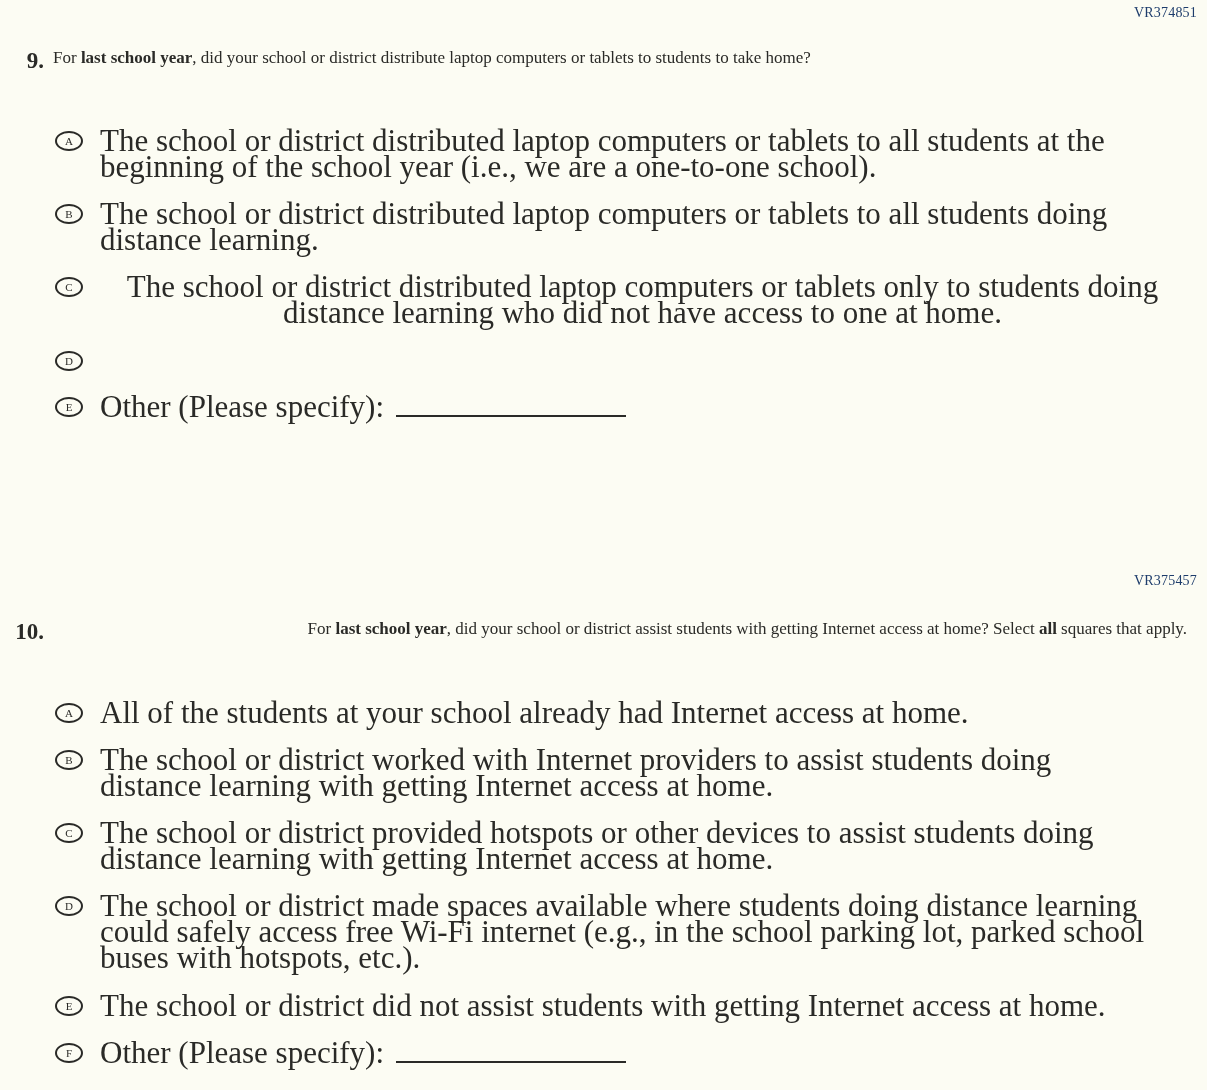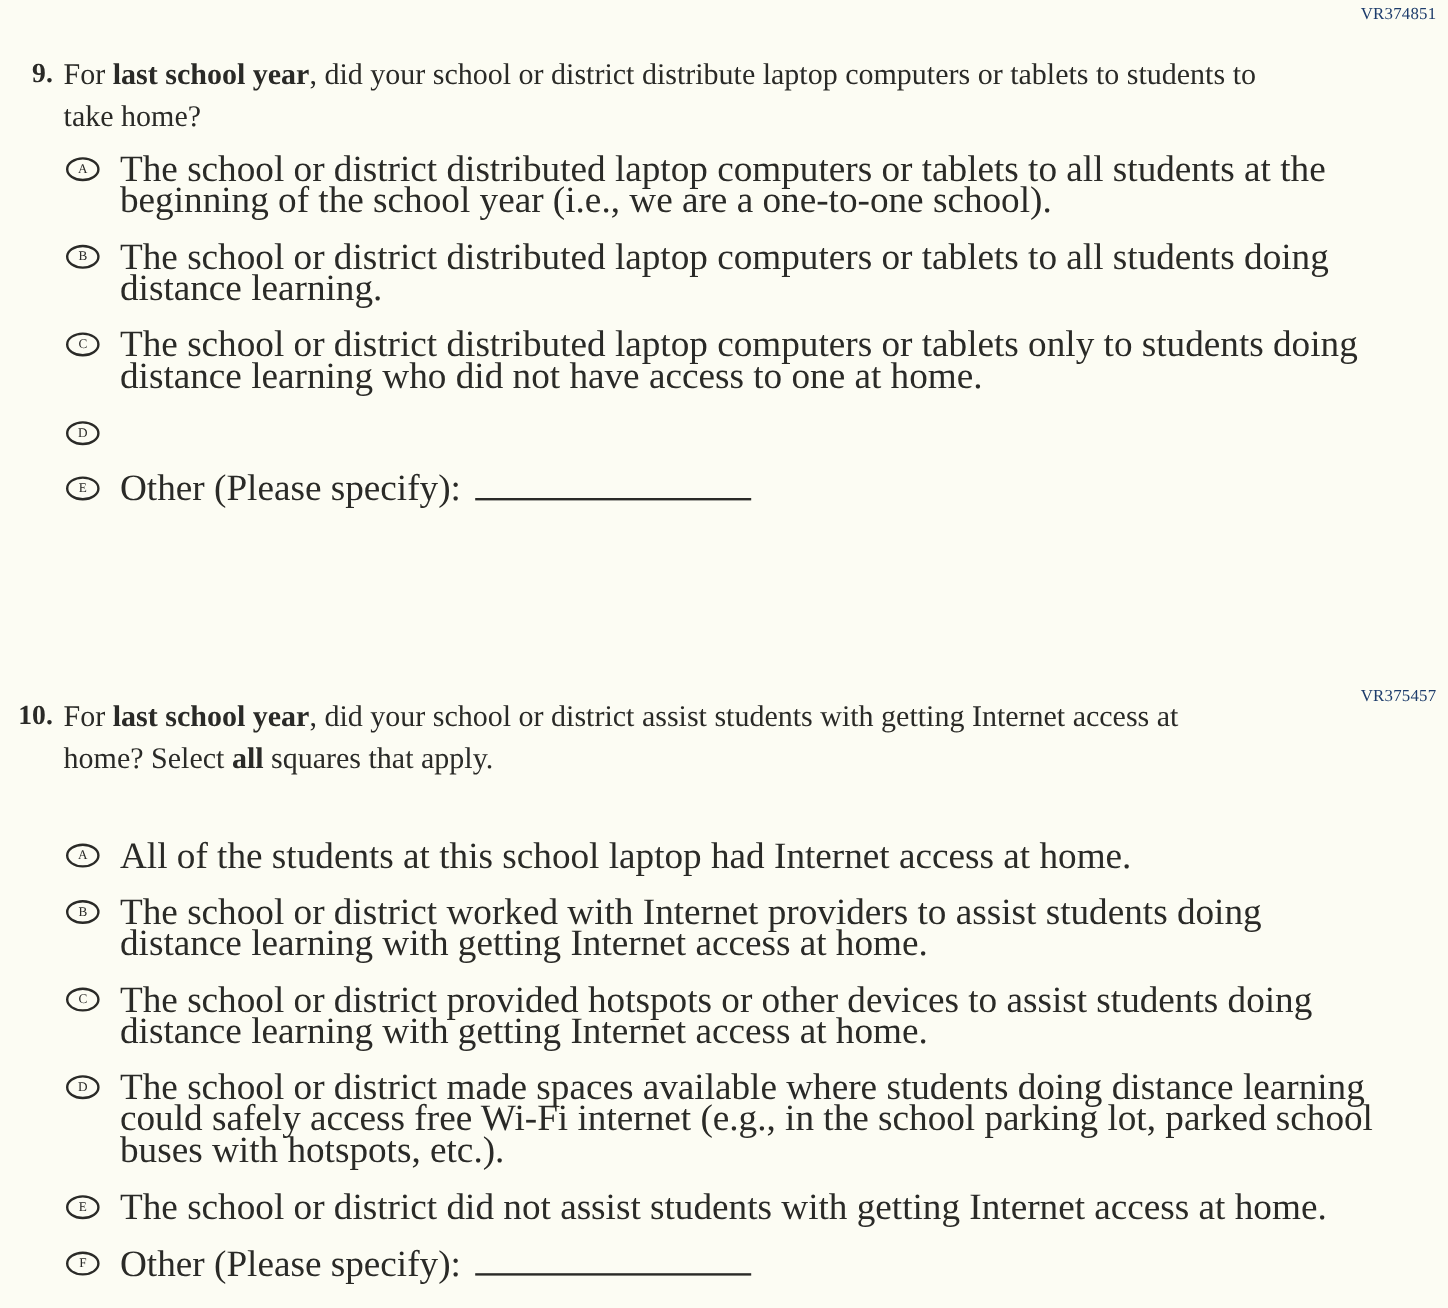"For last school year, did" .q-text { font-size: 25px -> 17px; line-height: 35px -> 25px }
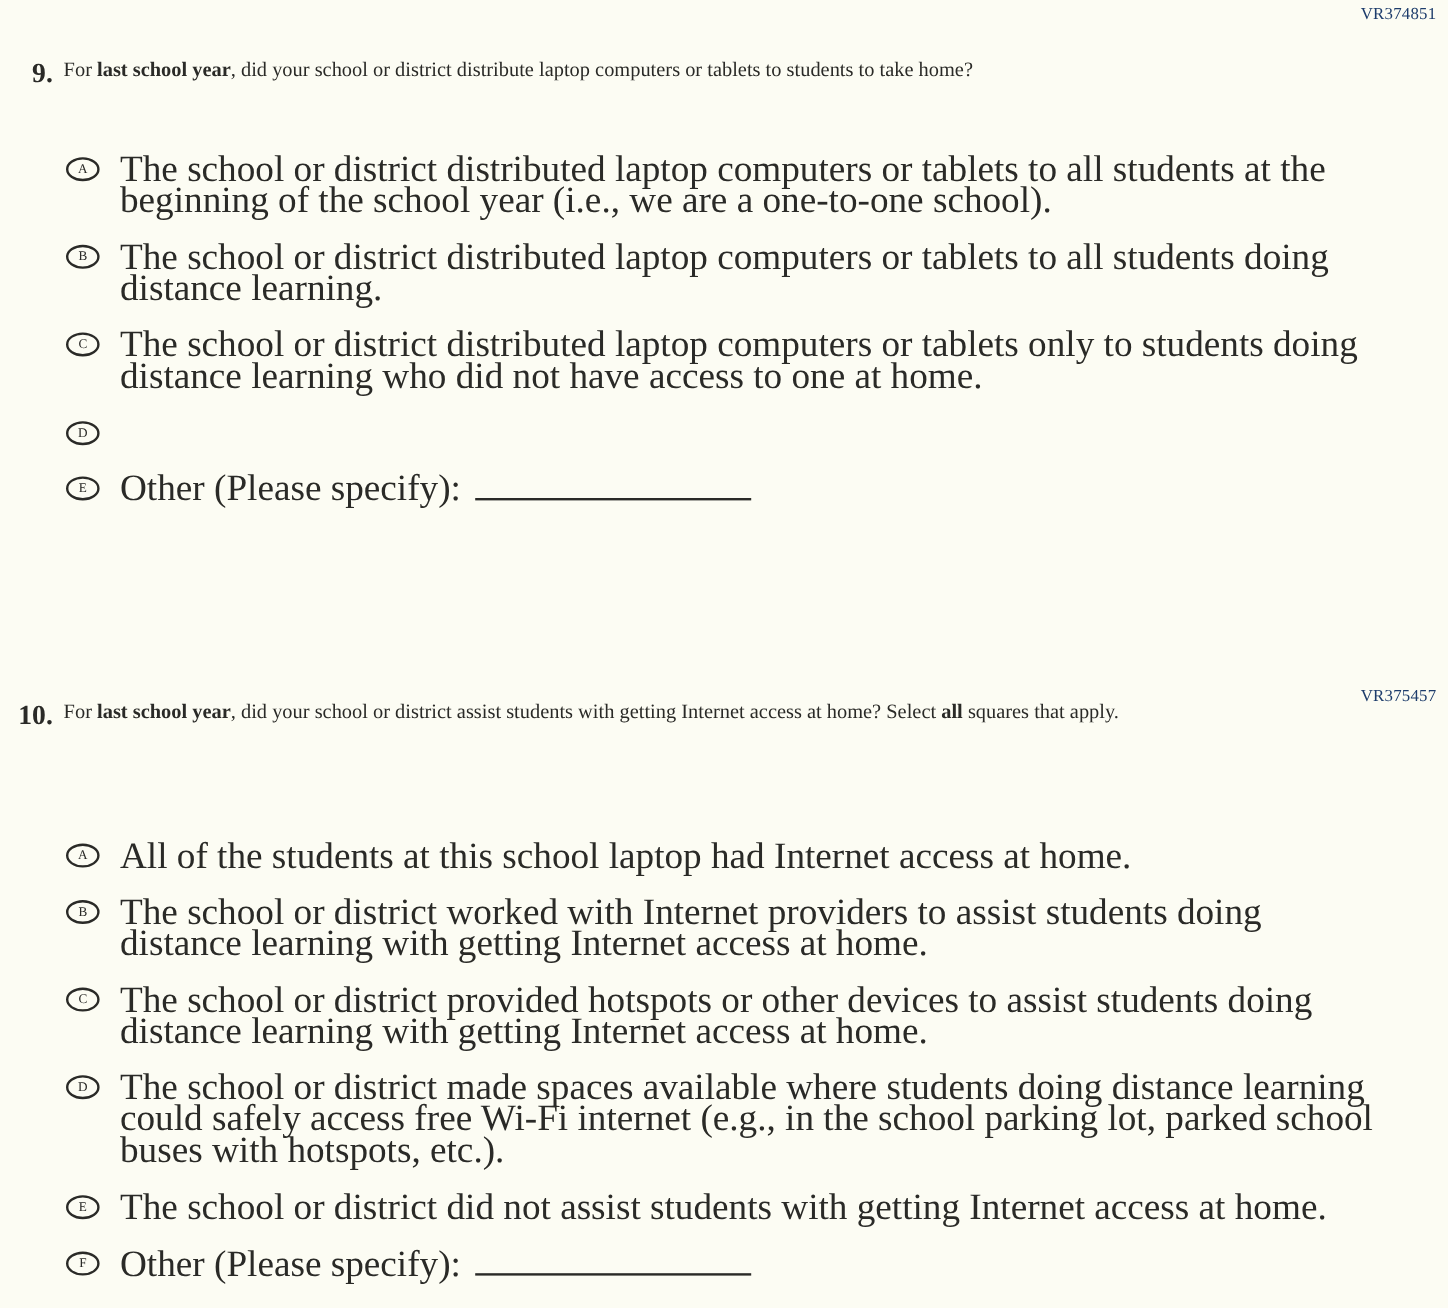"The school or district distributed laptop computers or tablets only" span.opt-text { text-align: none -> center }
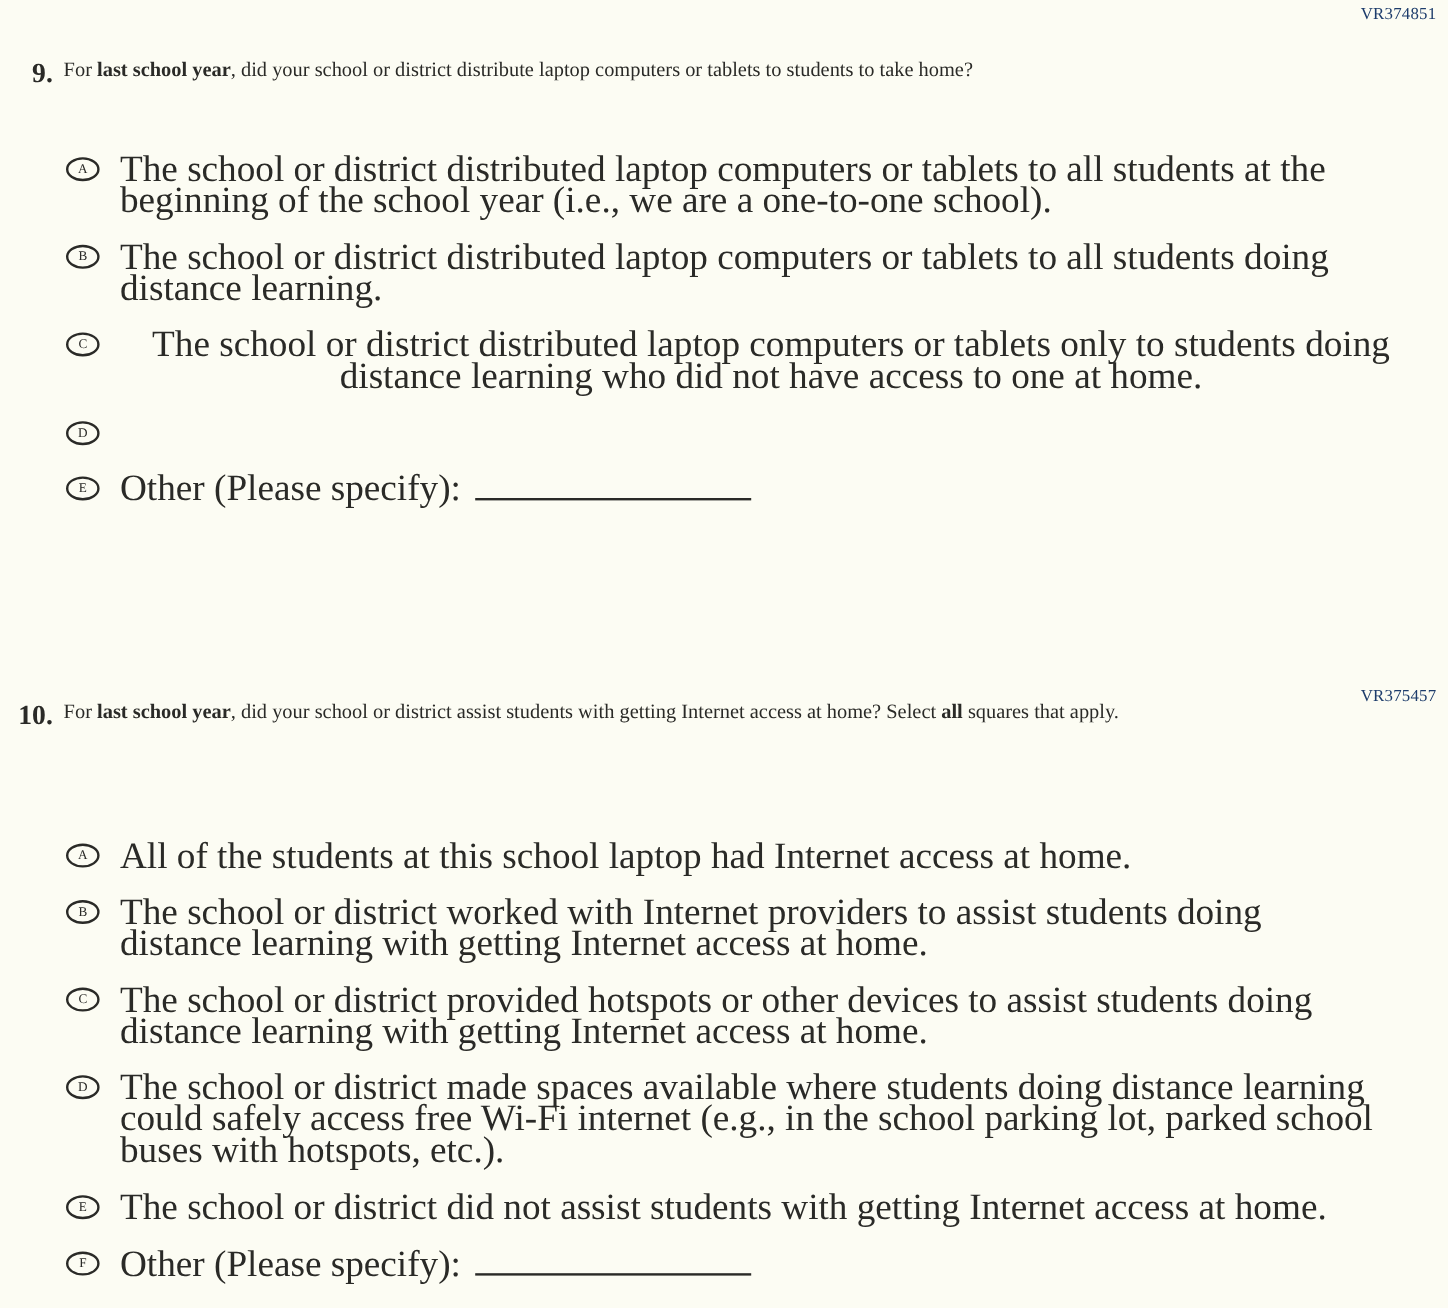"10." div.q-row { justify-content: none -> space-between; top: 580px -> 616px }
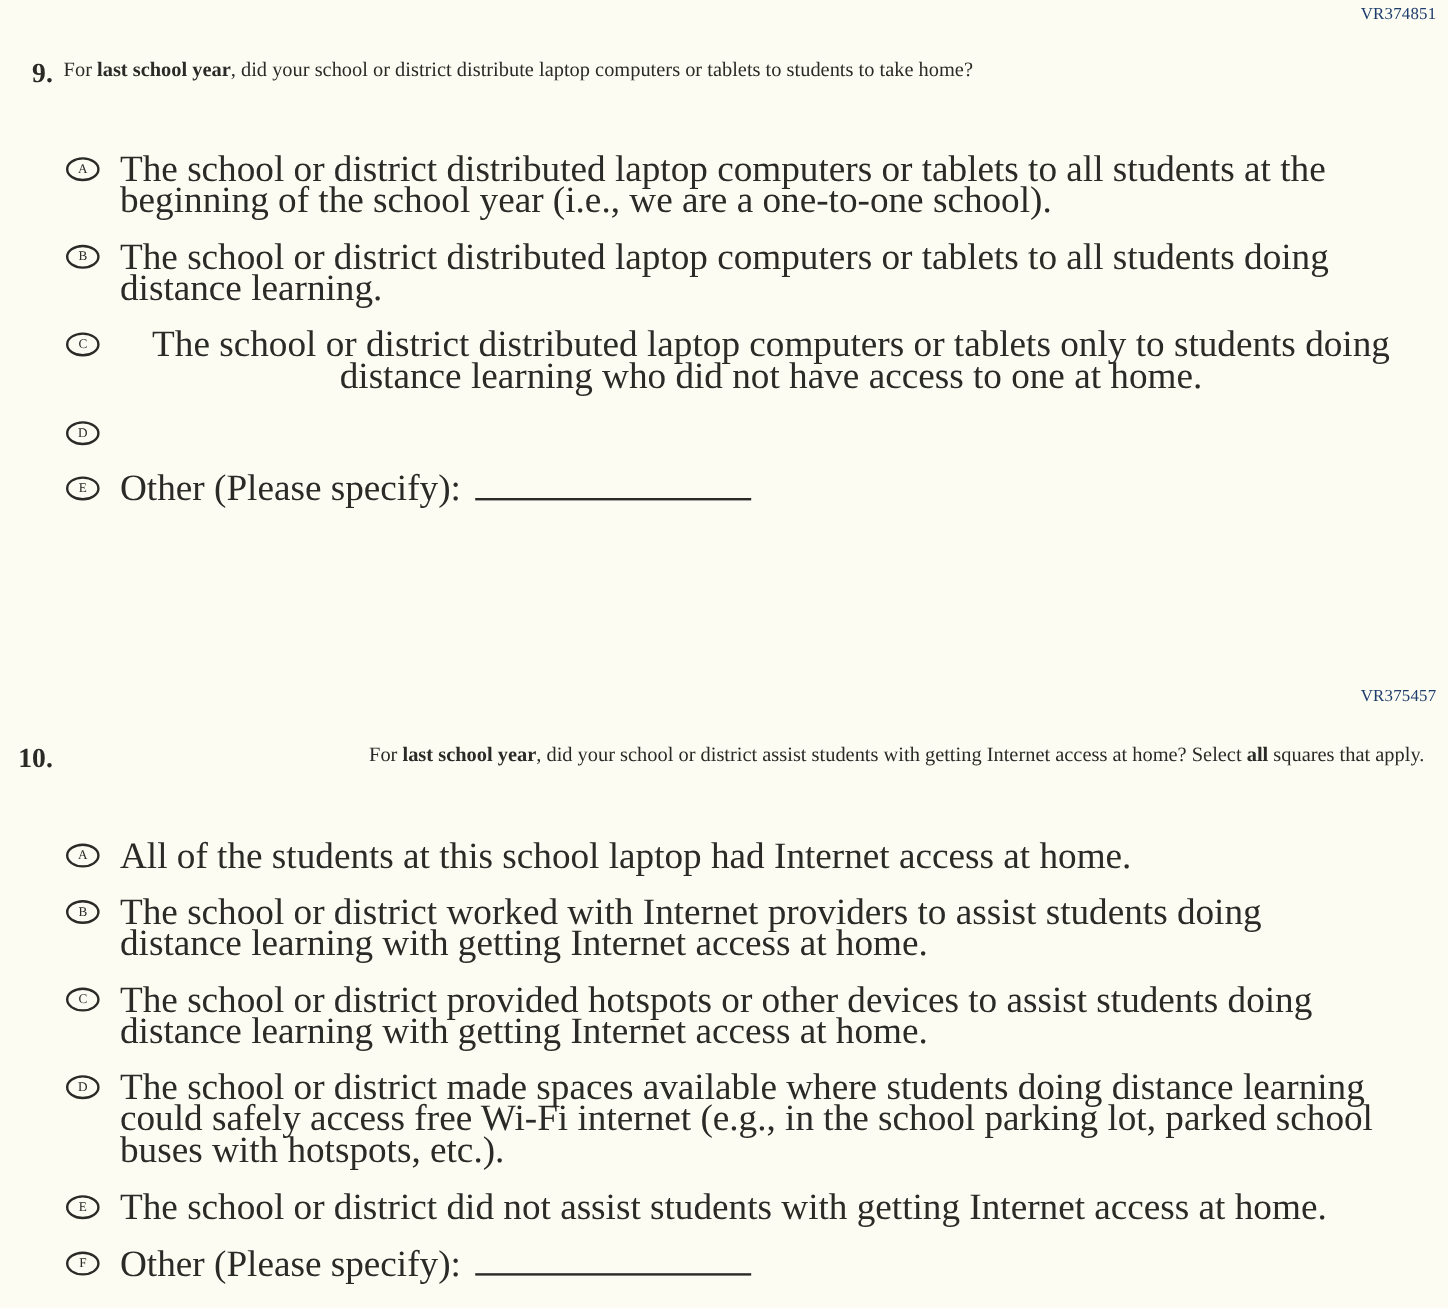"All of the students at" span.opt-text { text: this school laptop -> your school already }
